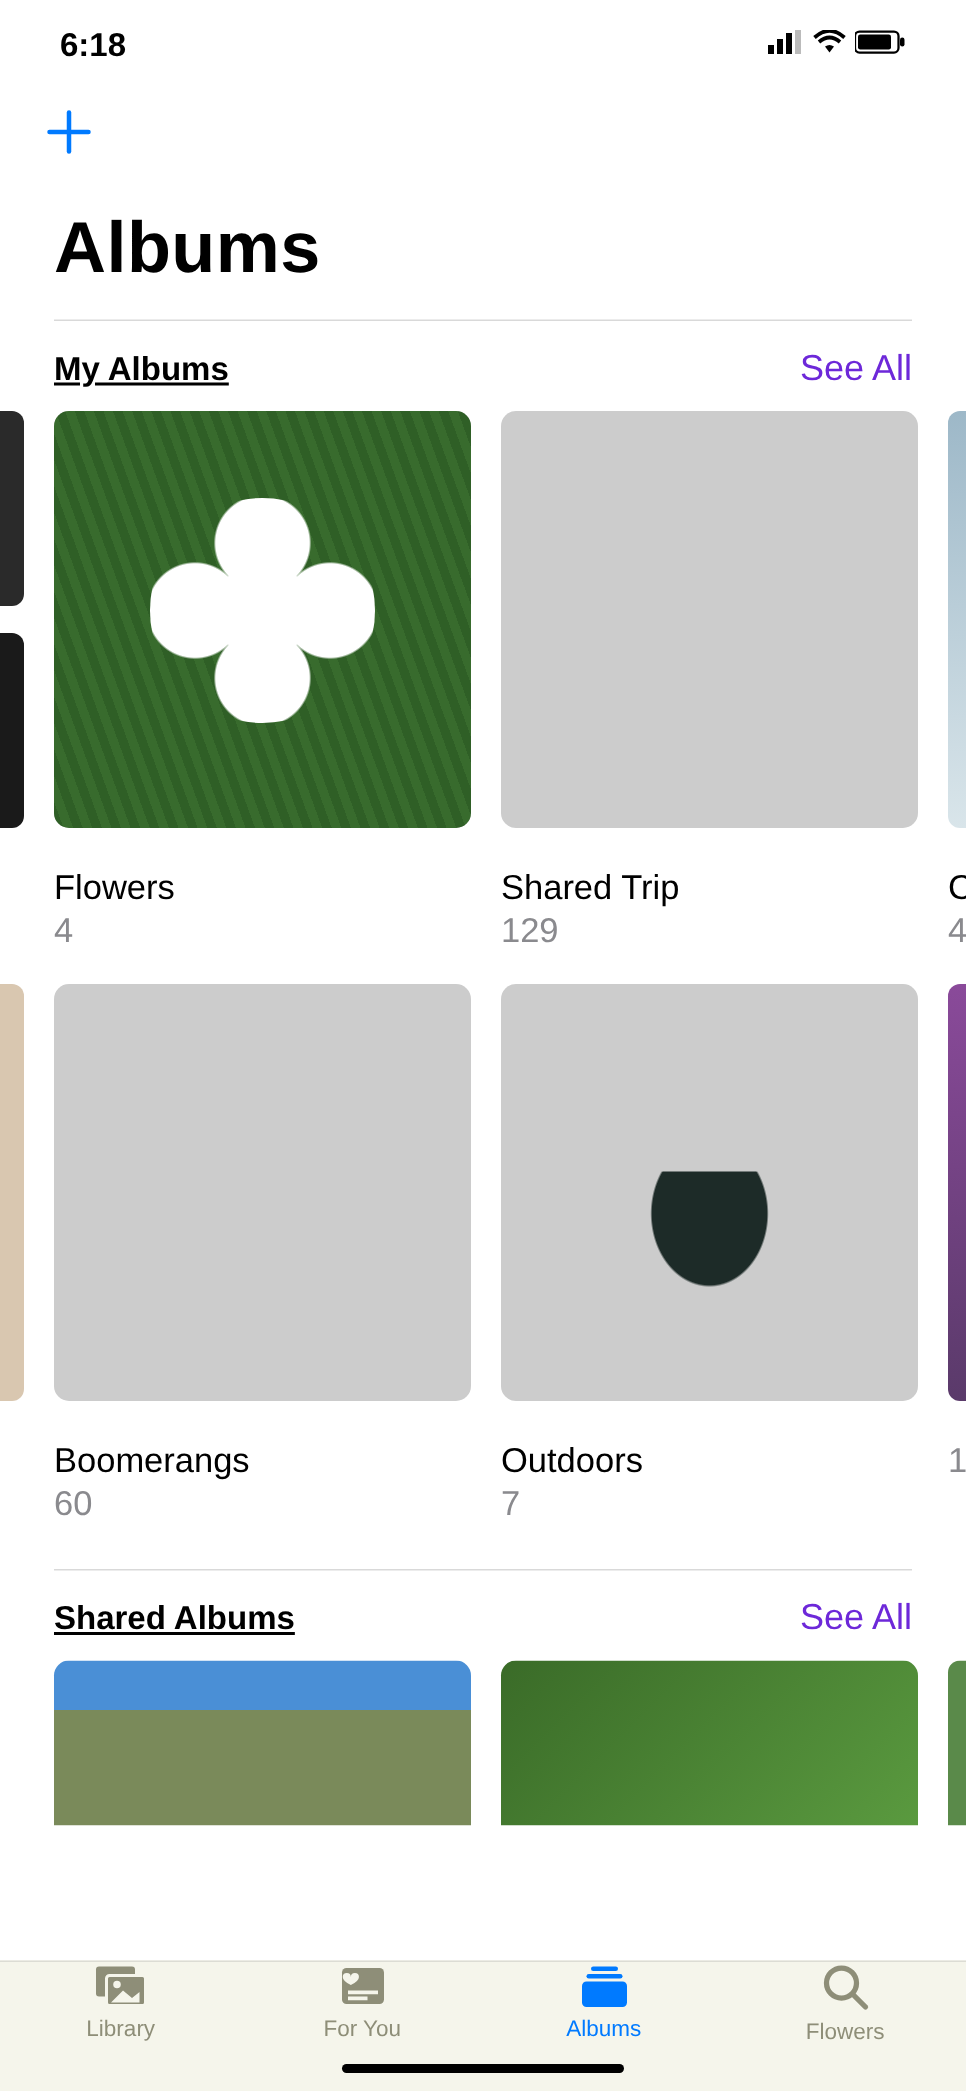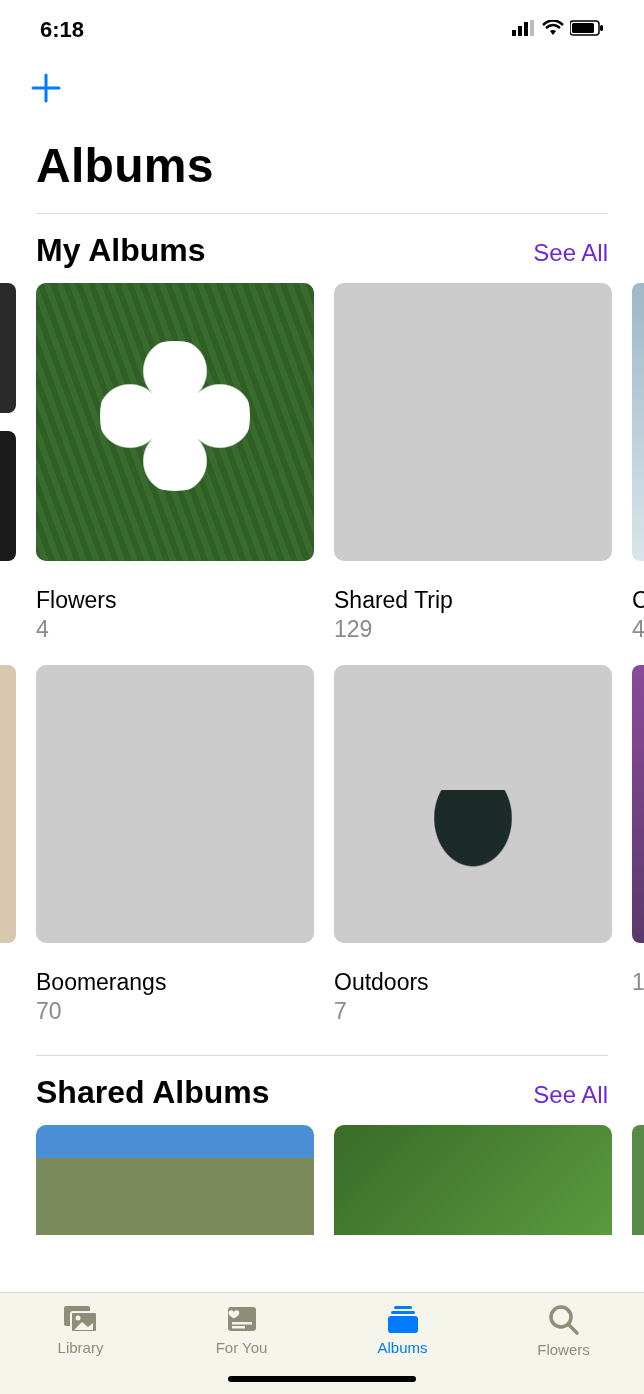"My Albums" .section-title { font-size: 32px -> 22px; text-decoration: none -> underline }
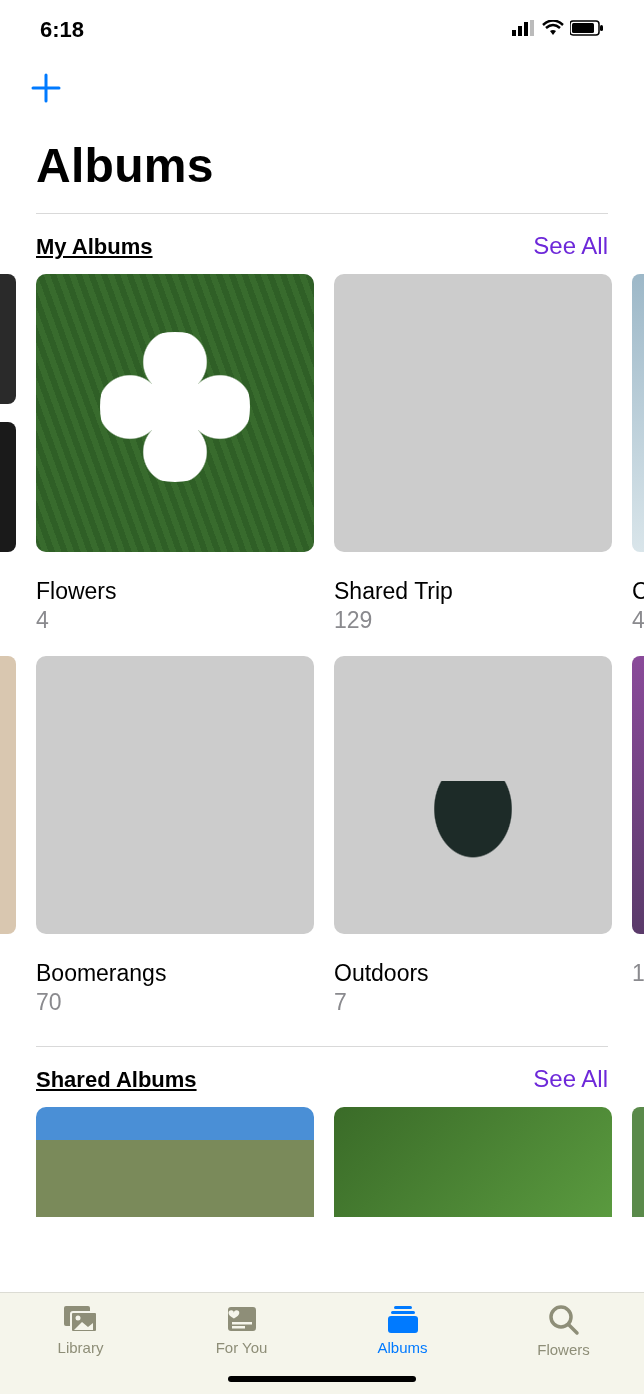"70" div.album-count { text: 70 -> 60 }
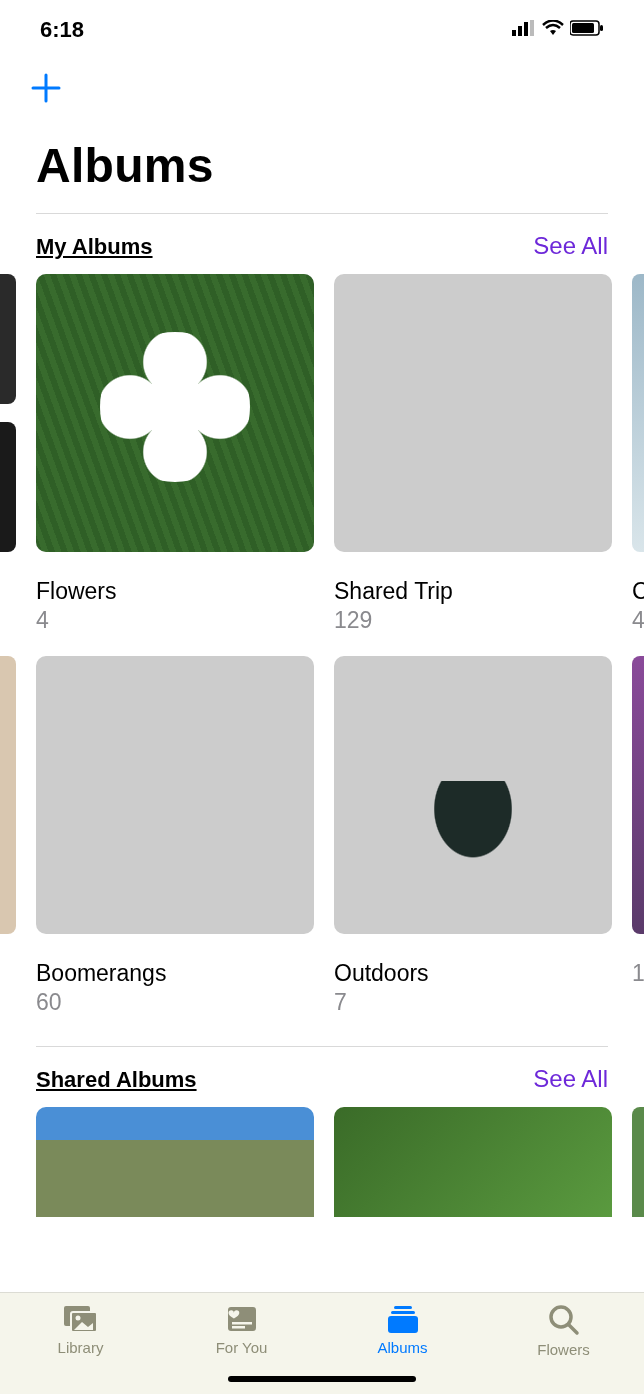"Library" .tab-bar { height: 102px -> 87px; padding-top: 10px -> none }
